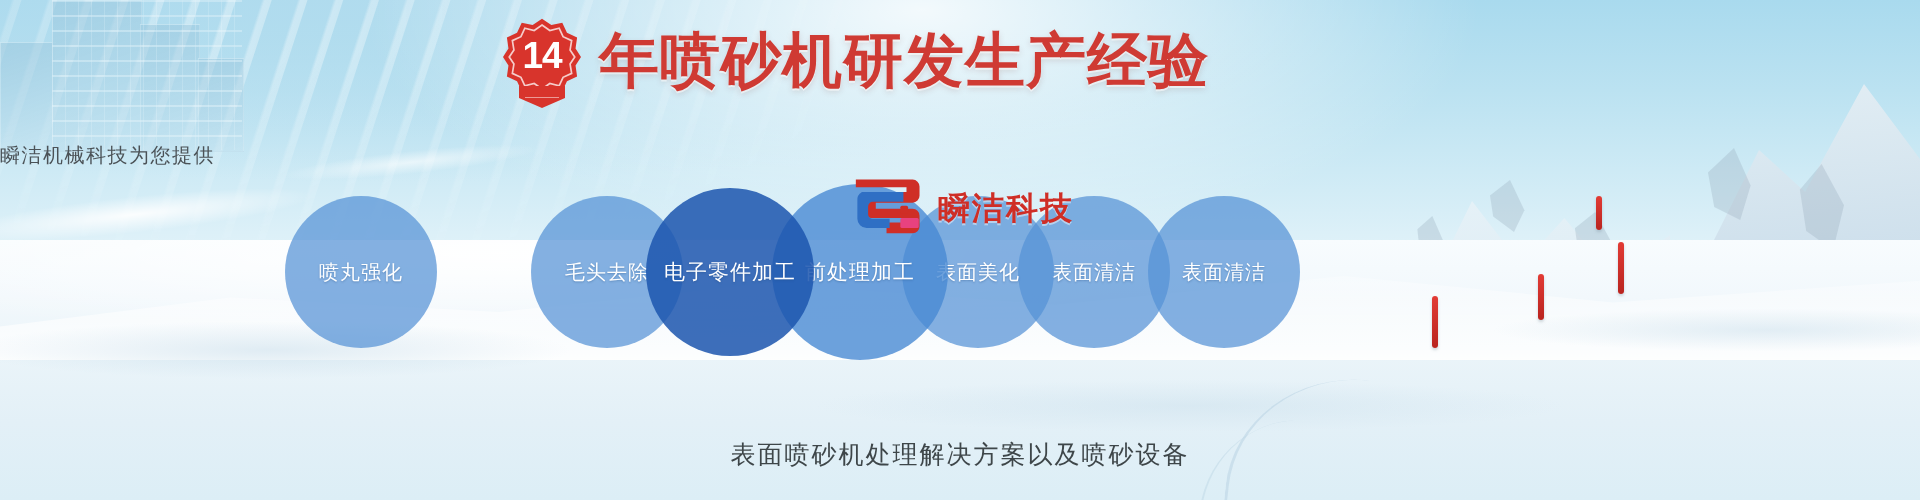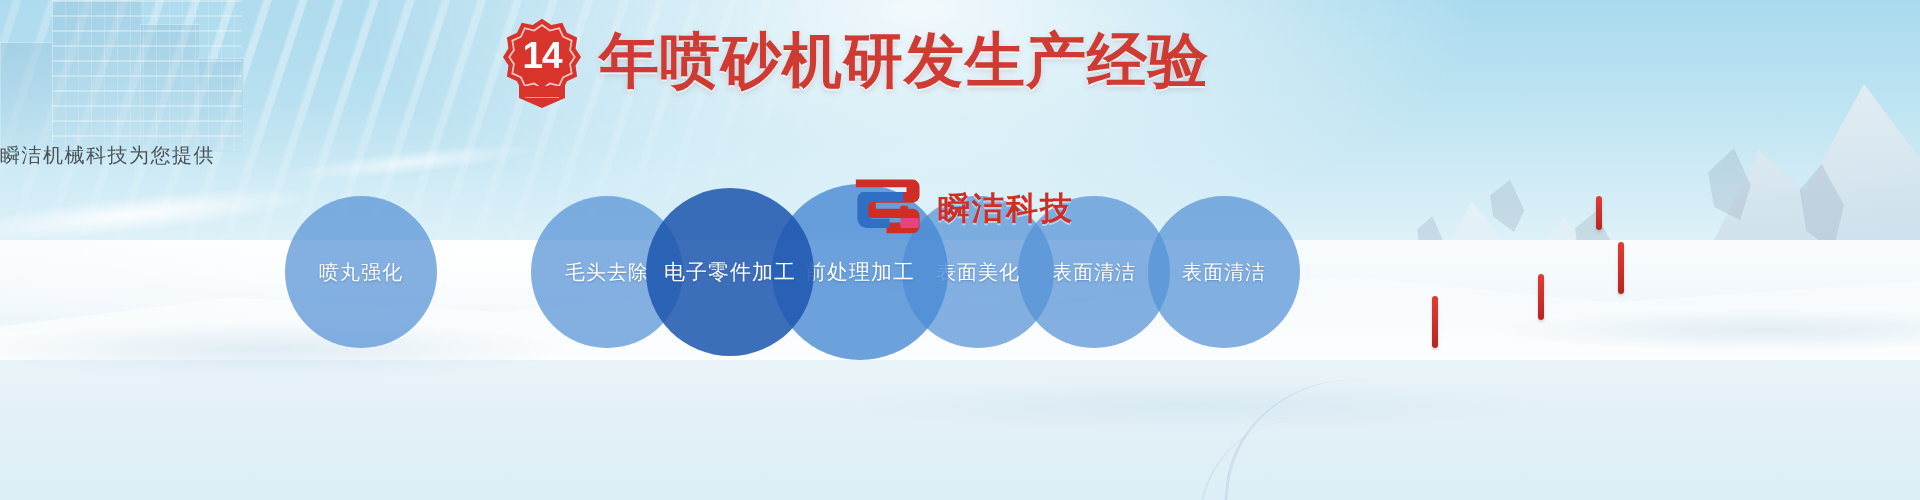"表面喷砂机处理解决方案以及喷砂设备" div.tagline-bottom { html: none -> <div>表面喷砂机处理解决方案以及喷砂设备</div> }
